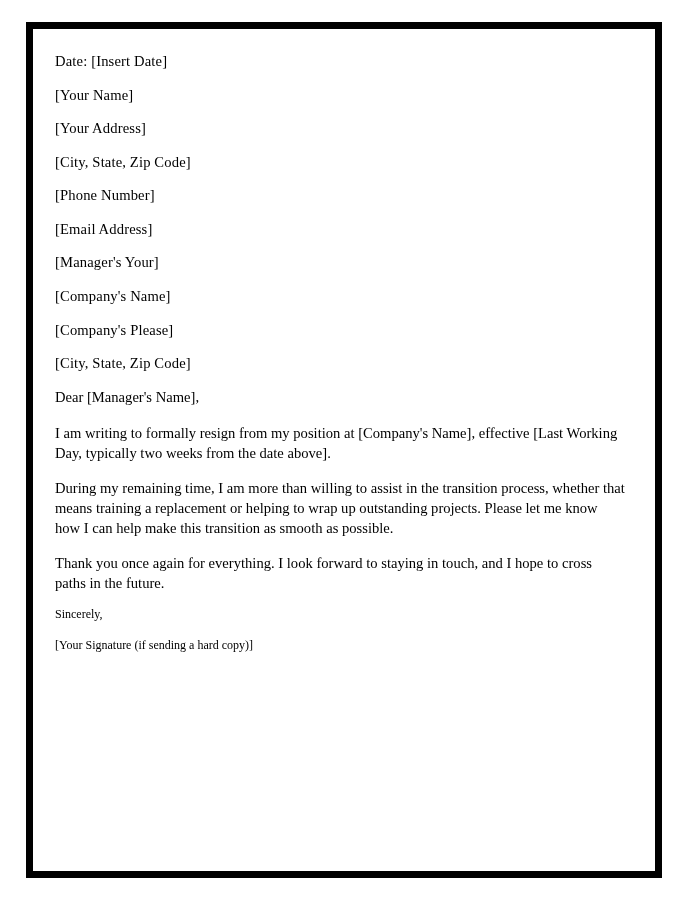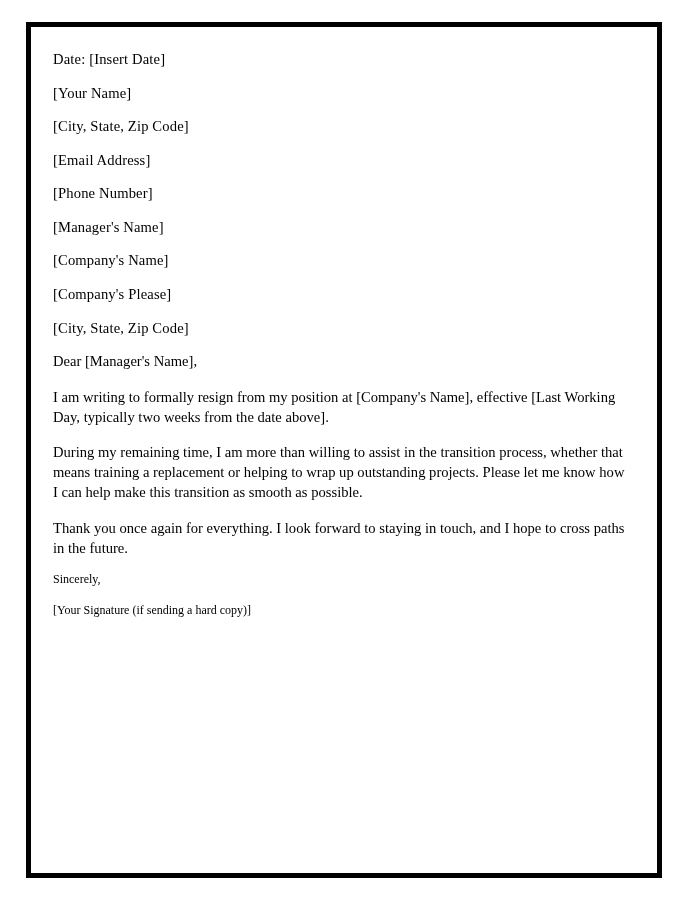"Date: [Insert Date]" .sheet { border: 5px solid #000000 -> 7px solid #000000 }
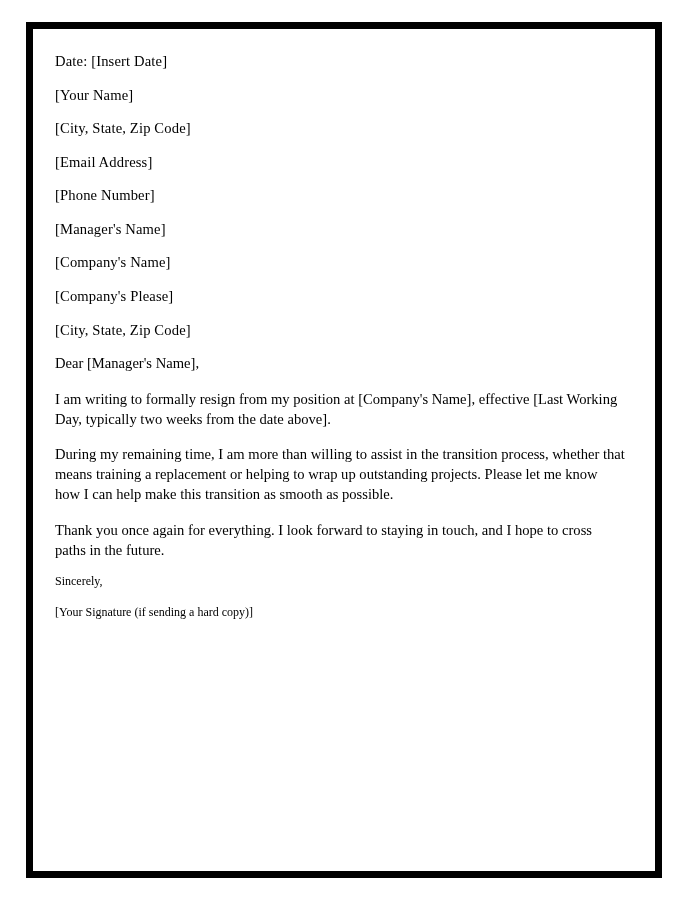"[Your Address]" p.line { html: none -> <p>[Your Address]</p> }
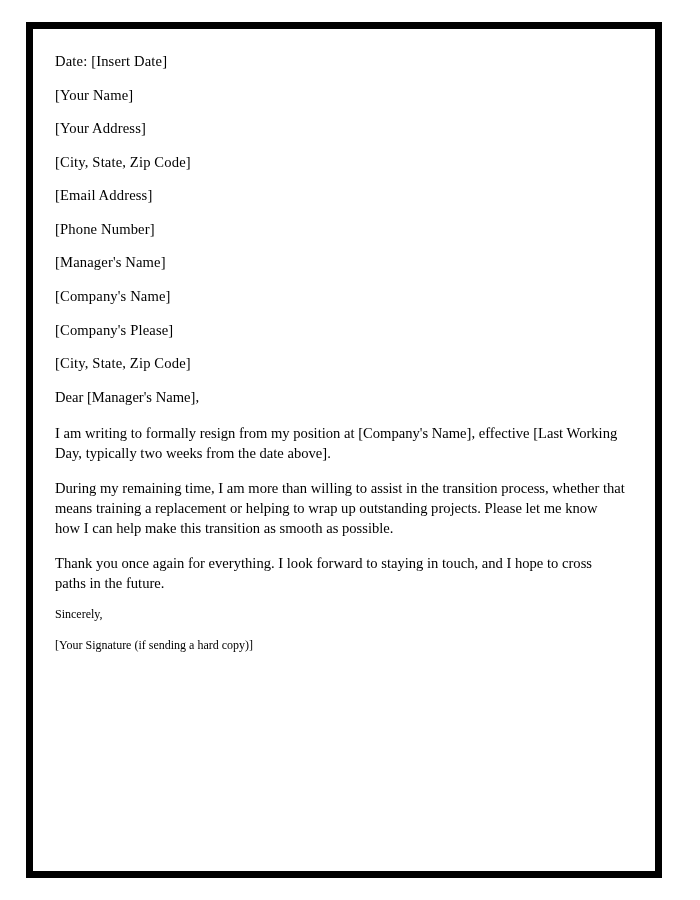"[Email Address]" p.line { order: before "[Phone Number]" -> after "[Phone Number]" }
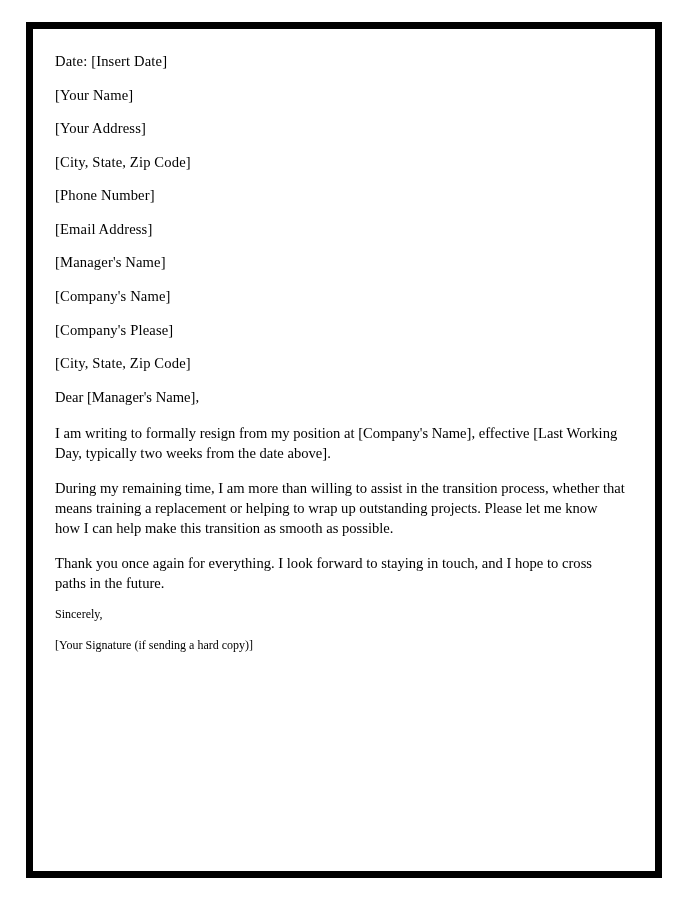"[Manager's Name]" p.line { text: Name -> Your }
